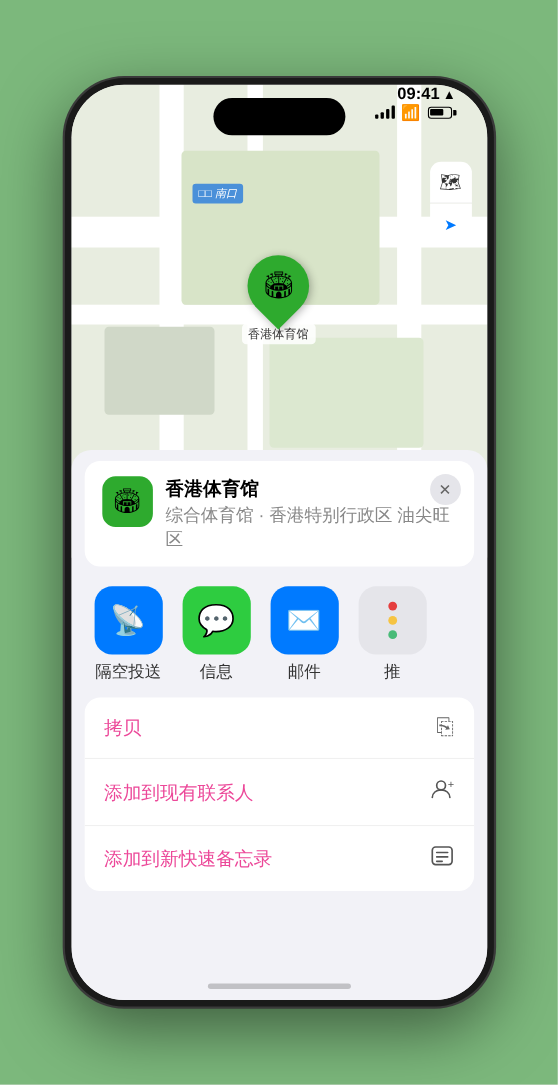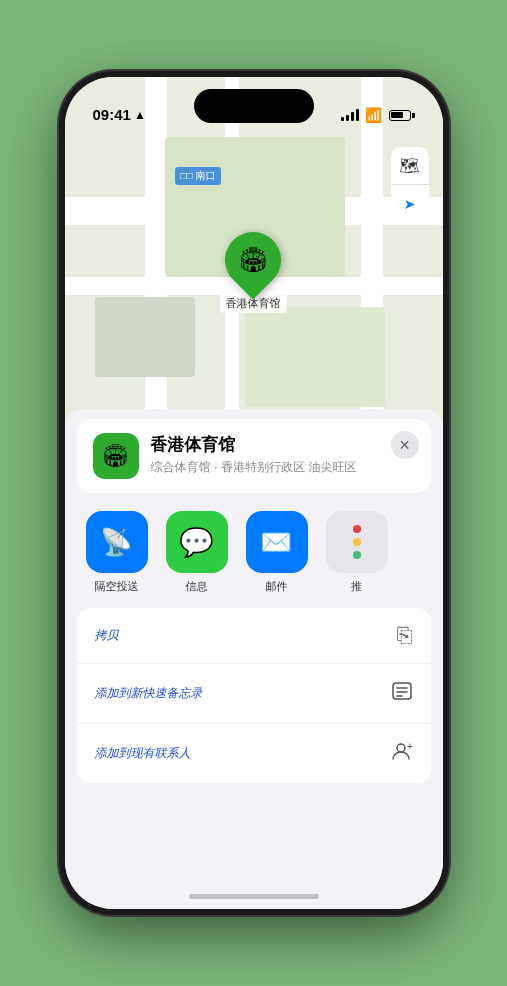"09:41" .status-bar { flex-direction: none -> column }
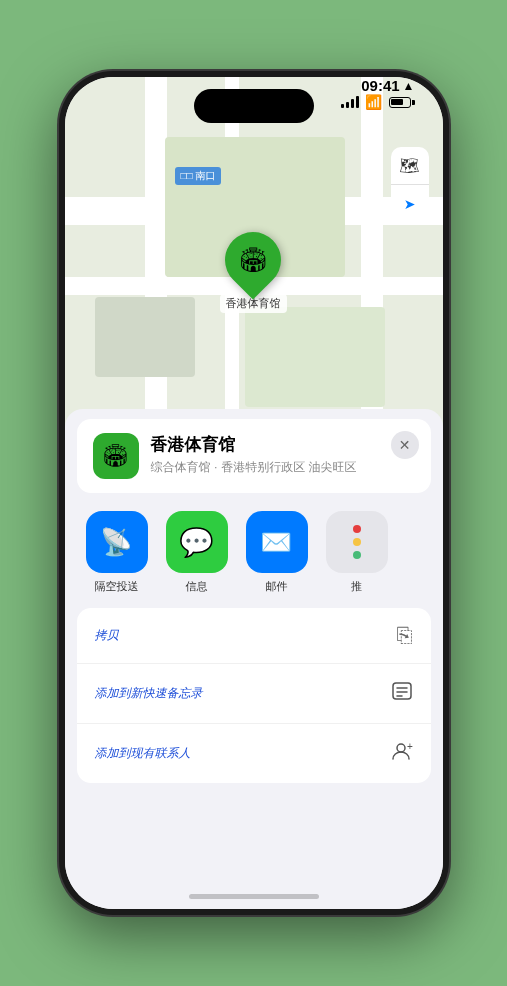"□□ 南口" .map-label { font-style: none -> italic }
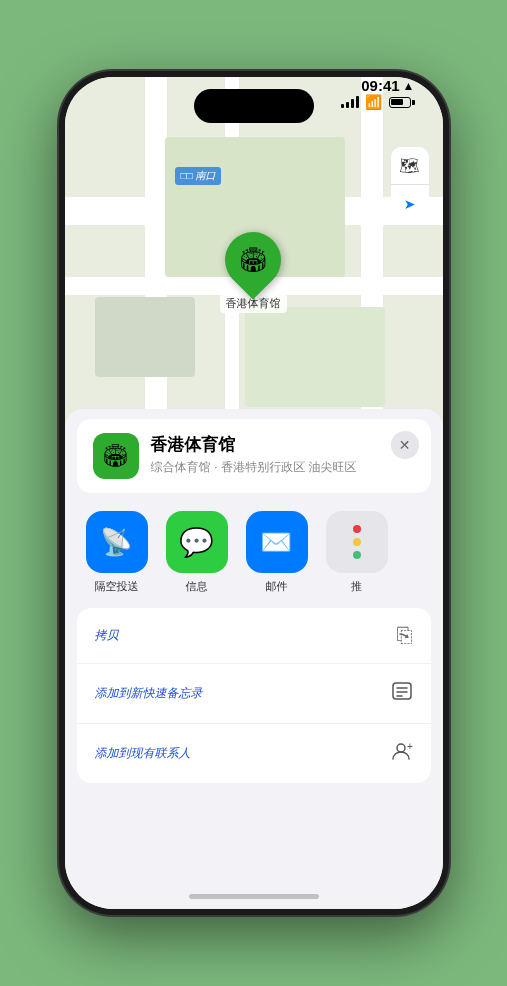"综合体育馆 · 香港特别行政区 油尖旺区" .place-desc { font-size: 12px -> 16px }
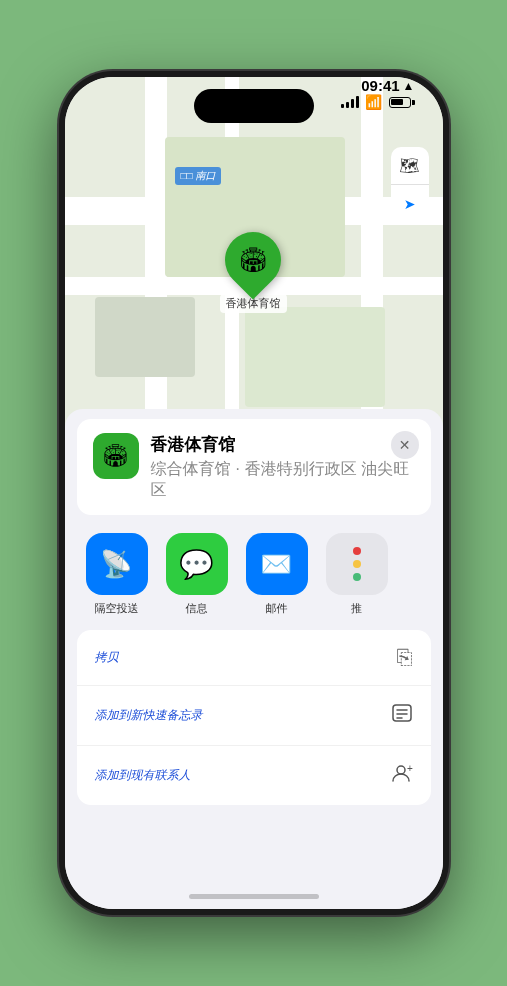"隔空投送" .share-label { font-size: 11px -> 15px }
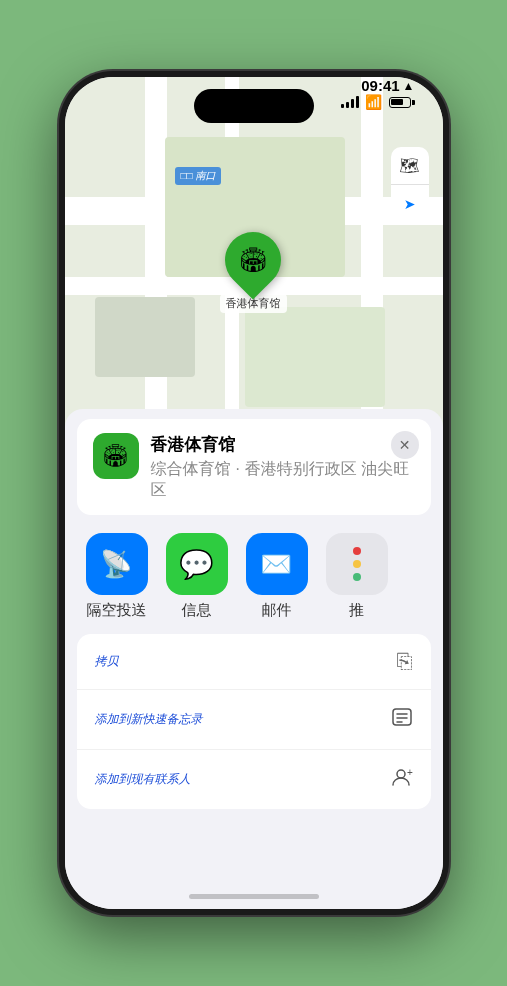"拷贝" .action-label { color: #1d4ed8 -> #ec4899; font-size: 12px -> 17px; font-style: italic -> none }
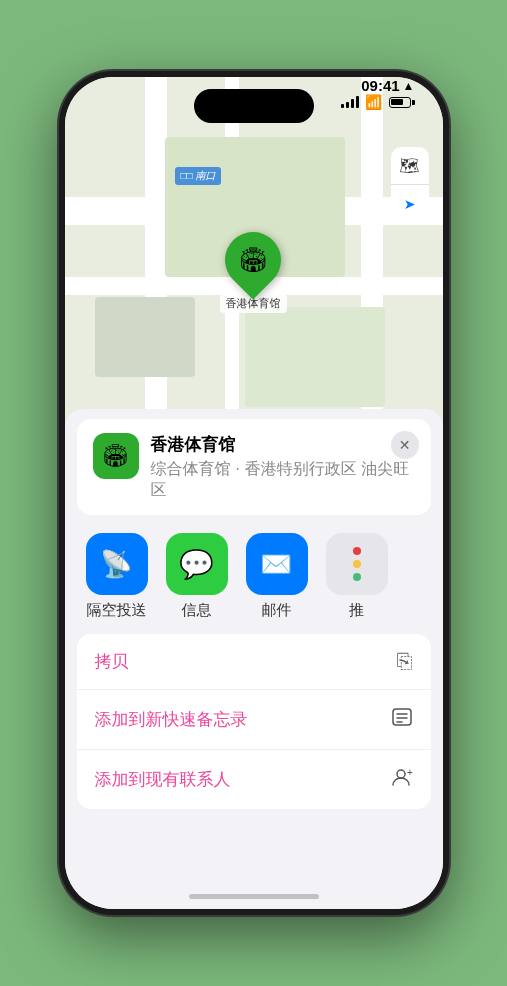"添加到新快速备忘录" div.action-item { order: before "添加到现有联系人" -> after "添加到现有联系人" }
